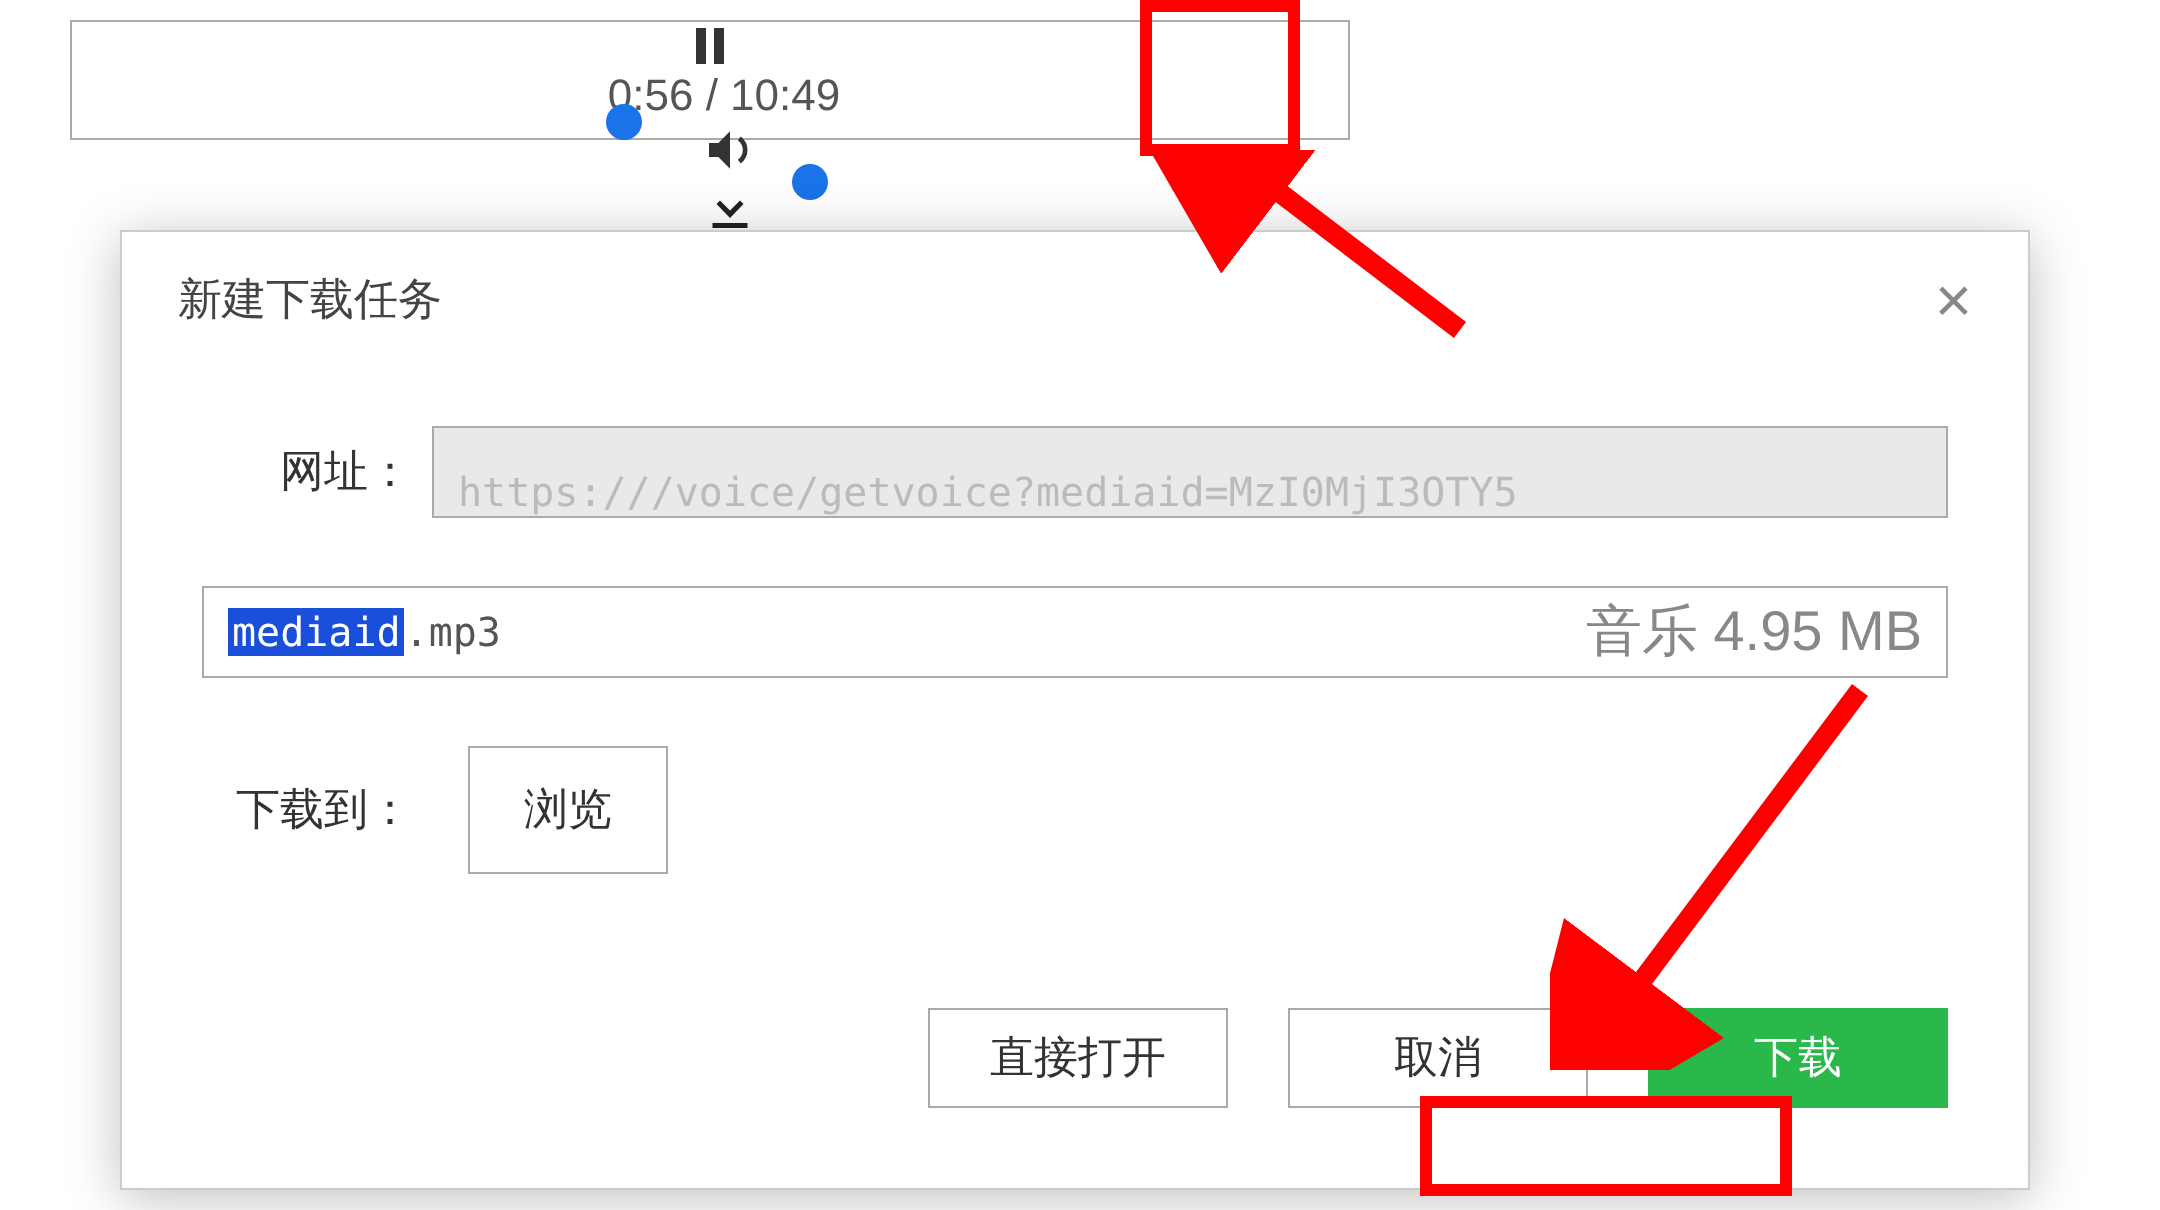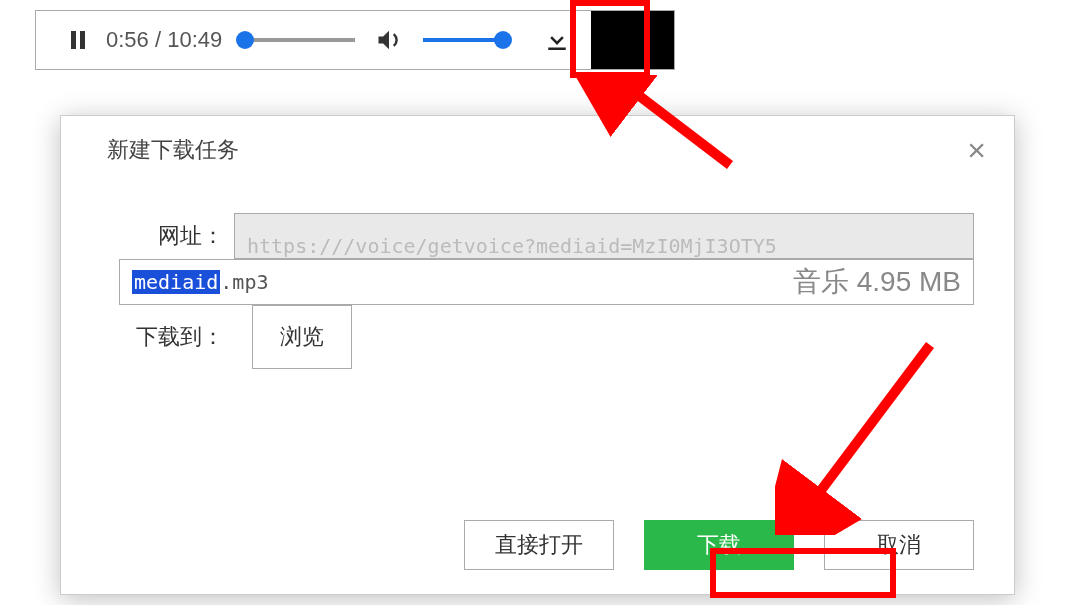"0:56 / 10:49" .player { flex-direction: none -> column; padding-left: 28px -> 0 }
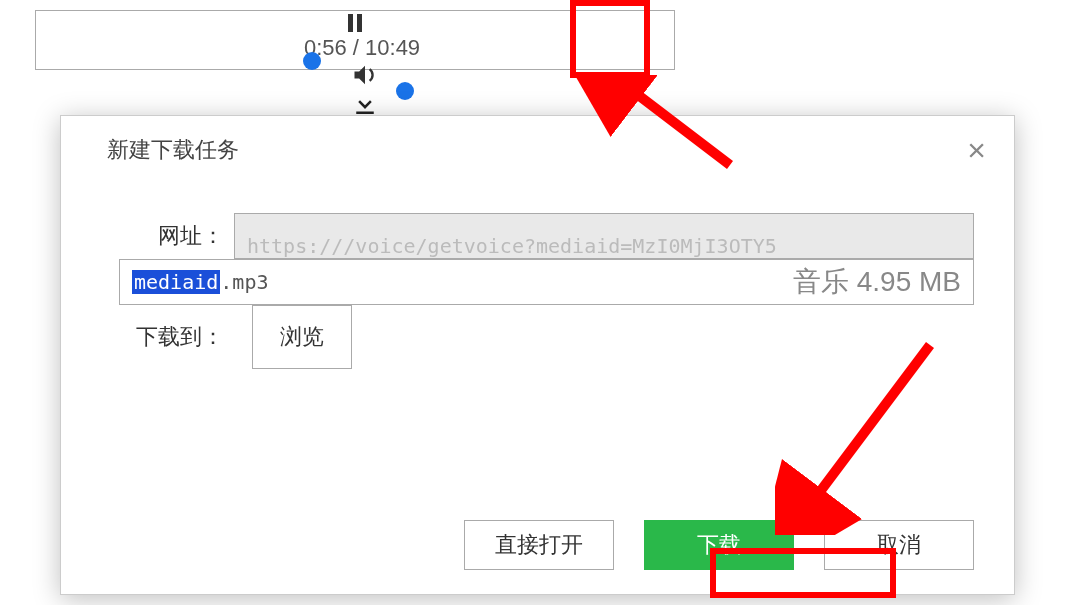"新建下载任务" .dialog { padding-left: 18px -> none }
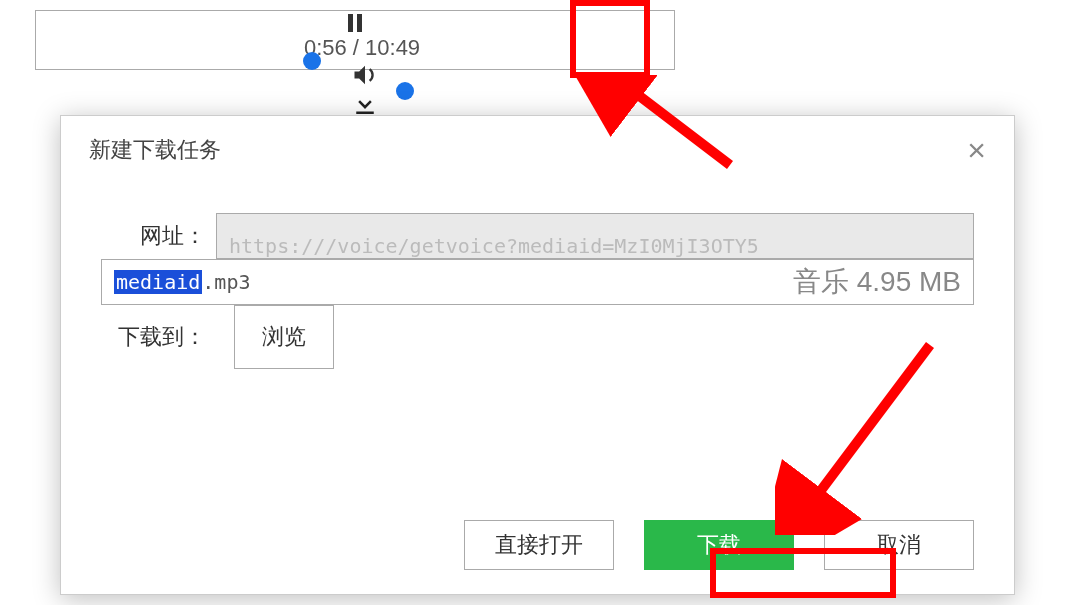"网址：" .row { margin-bottom: none -> 34px }
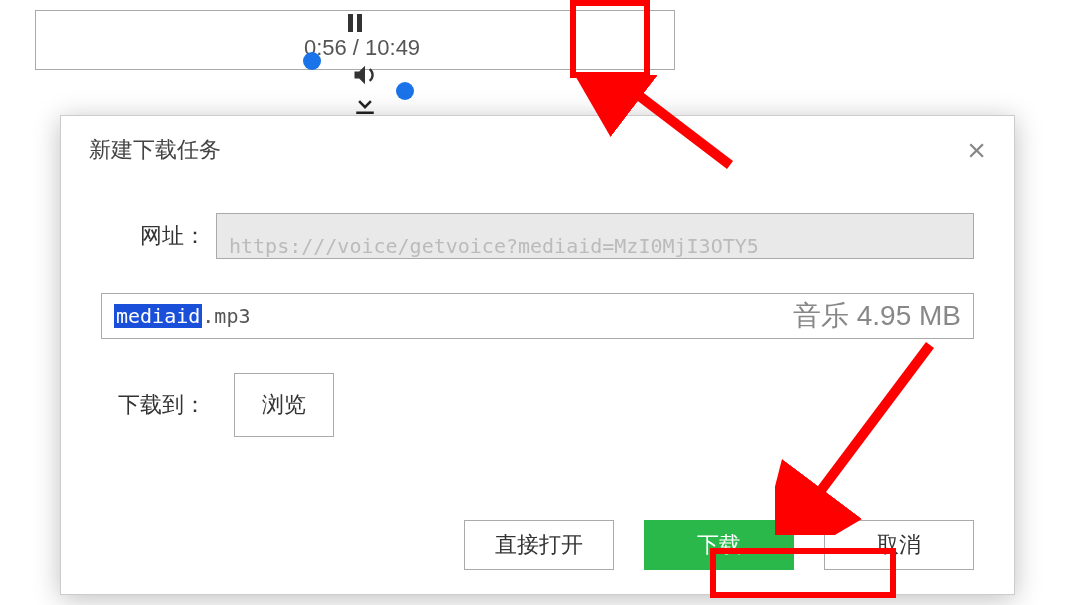"直接打开" .dlg-buttons { bottom: 24px -> 40px }
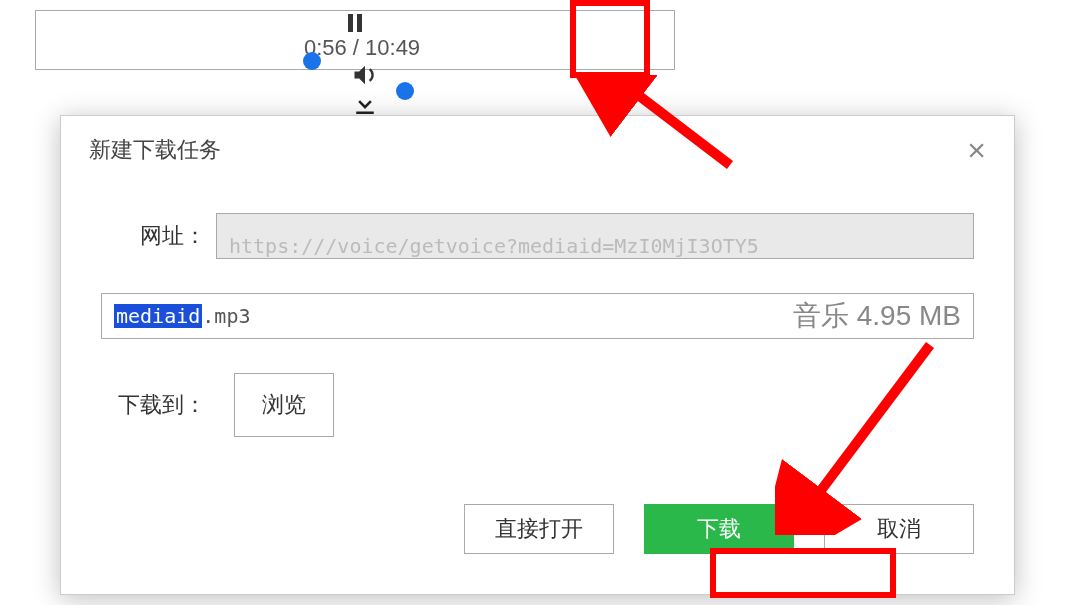"下载" div.btn { order: before "取消" -> after "取消" }
